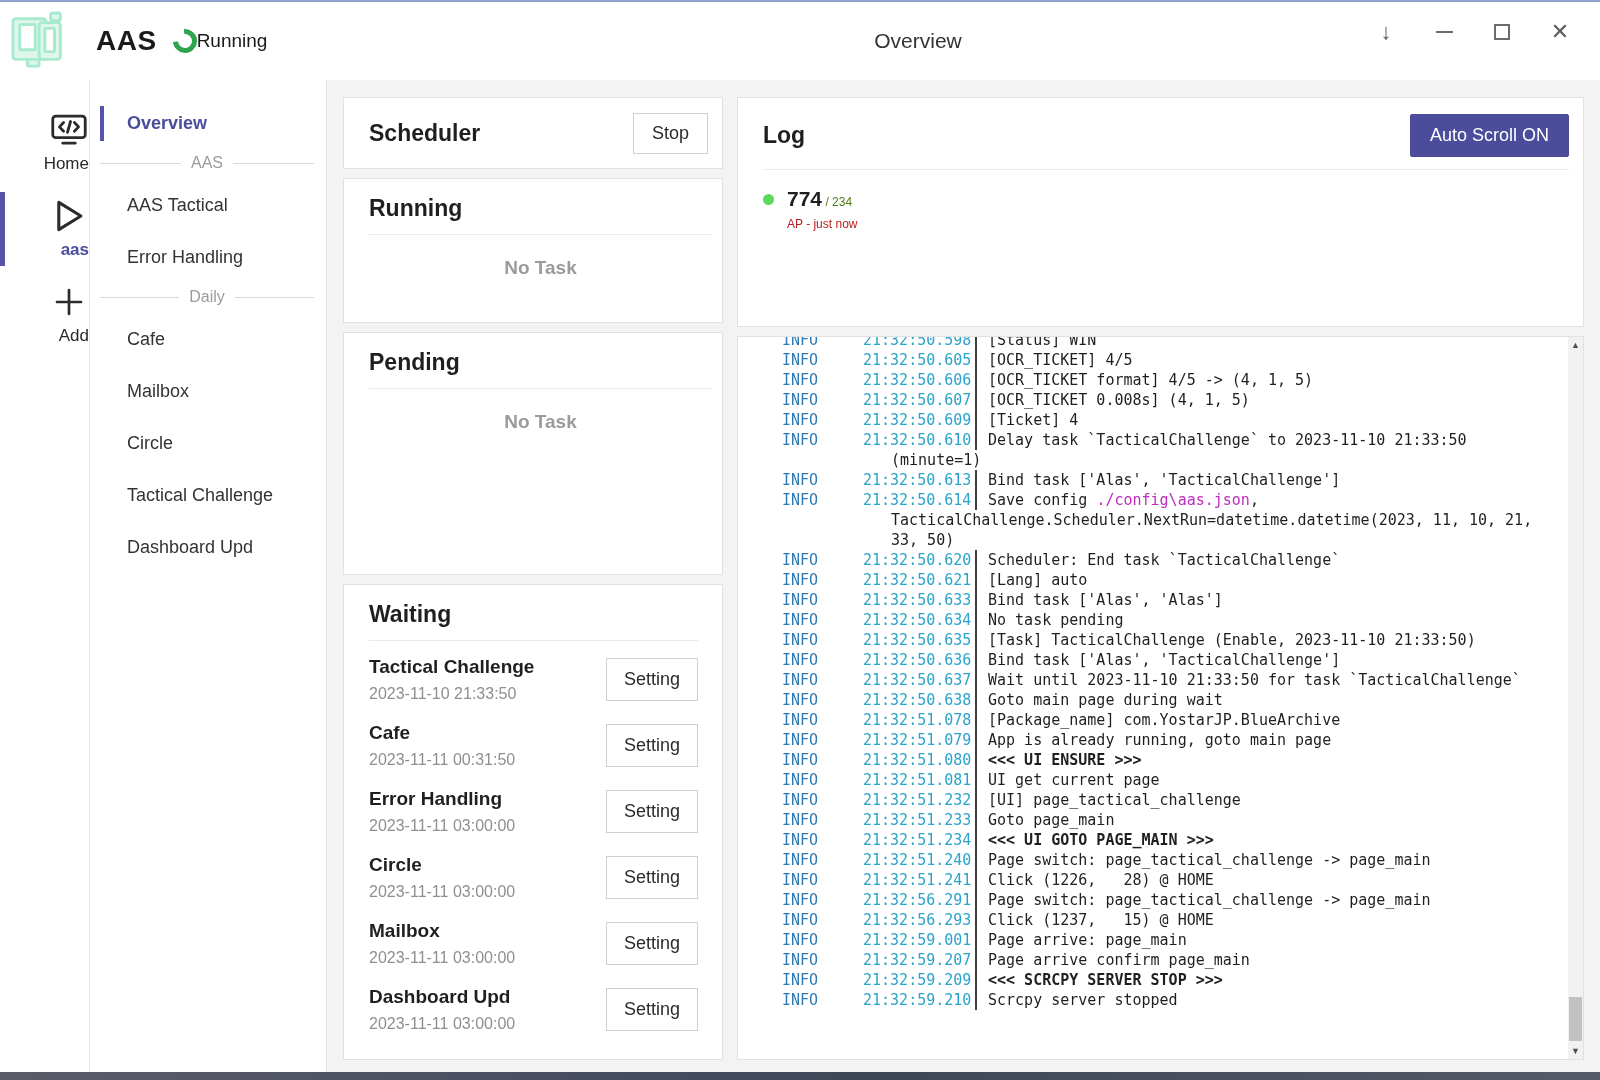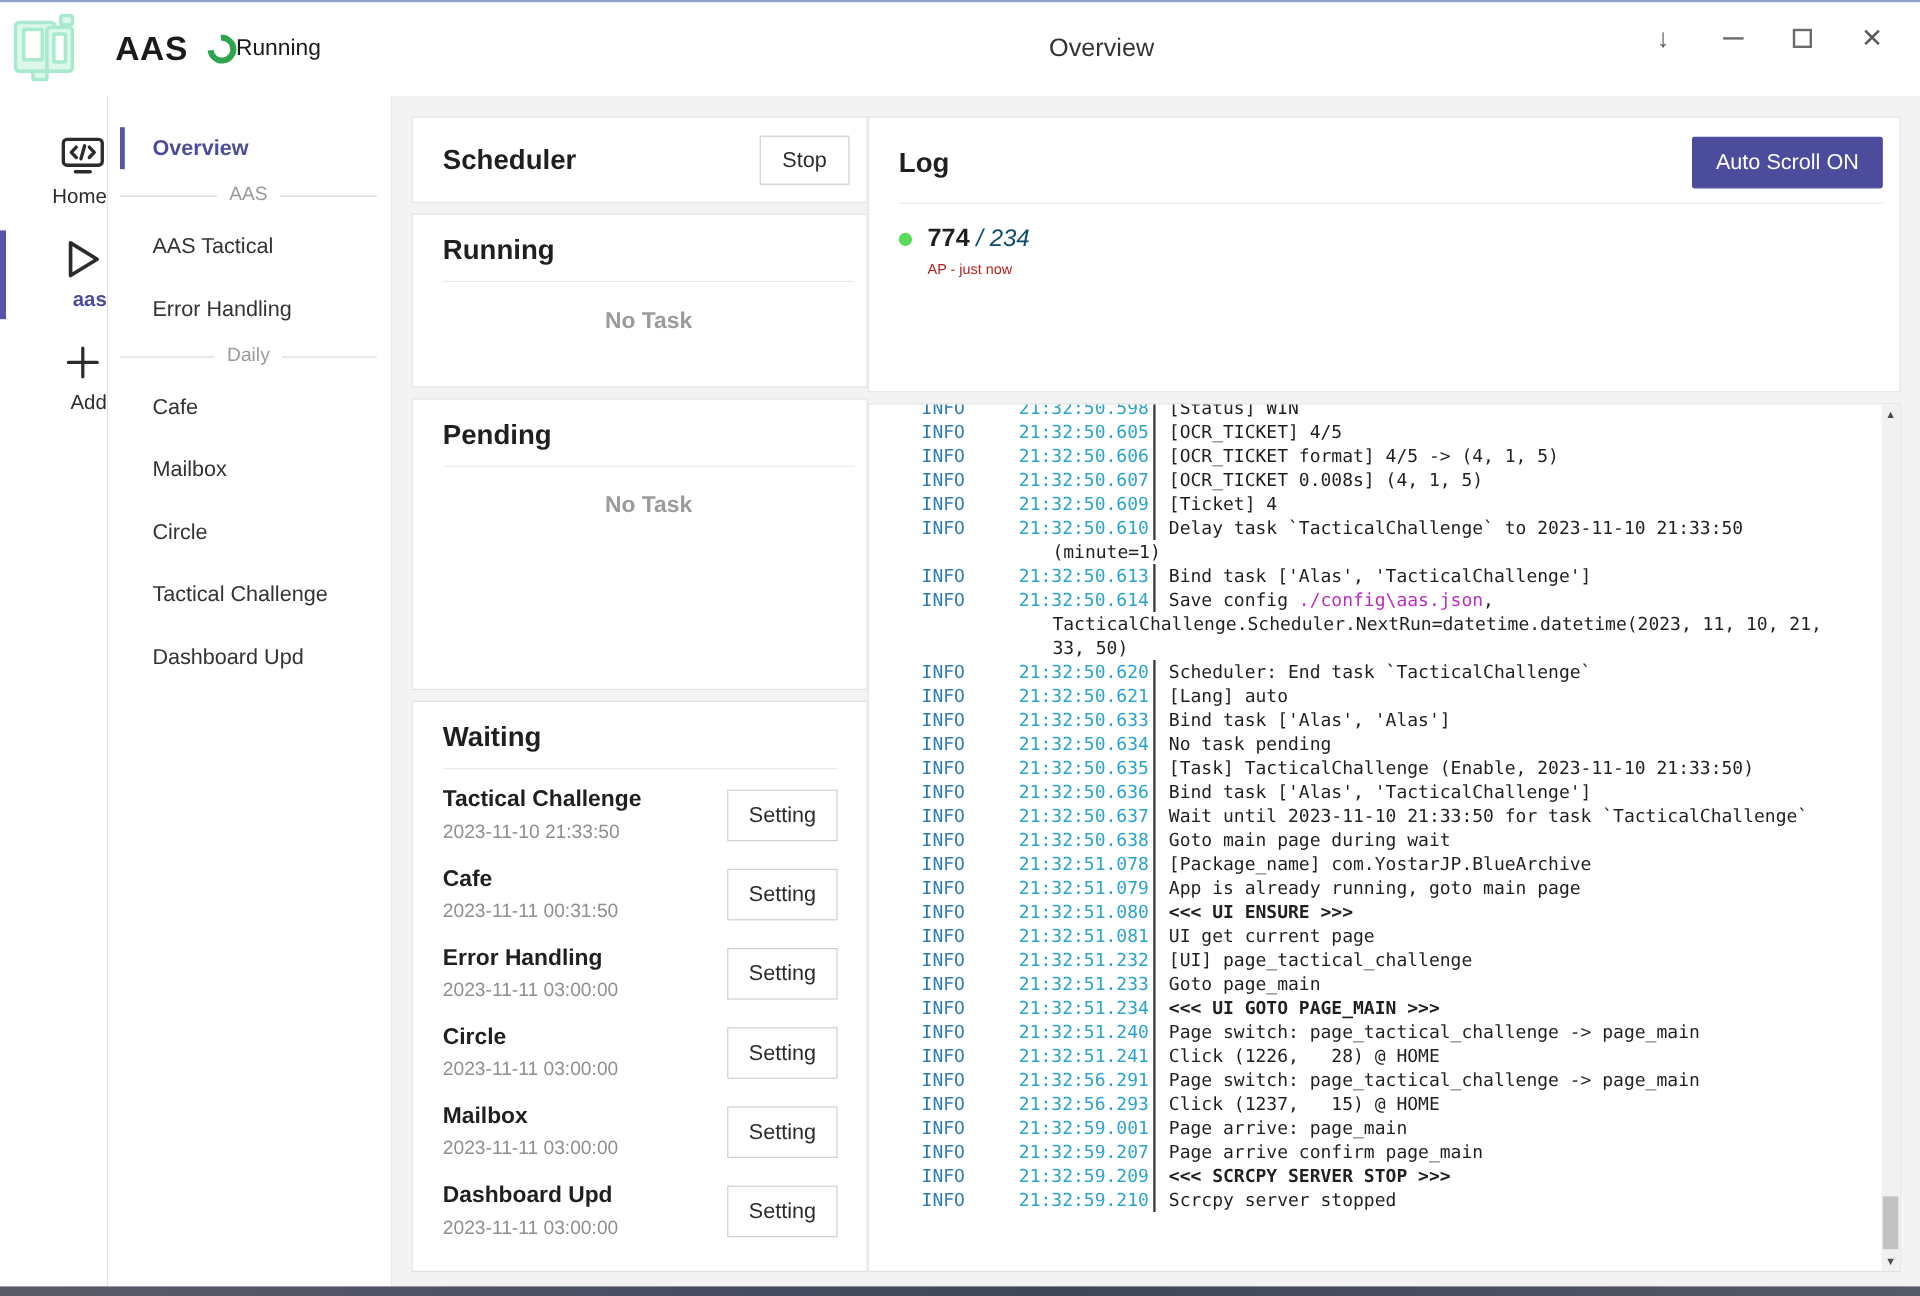"Scheduler" .main { gap: none -> 14px }
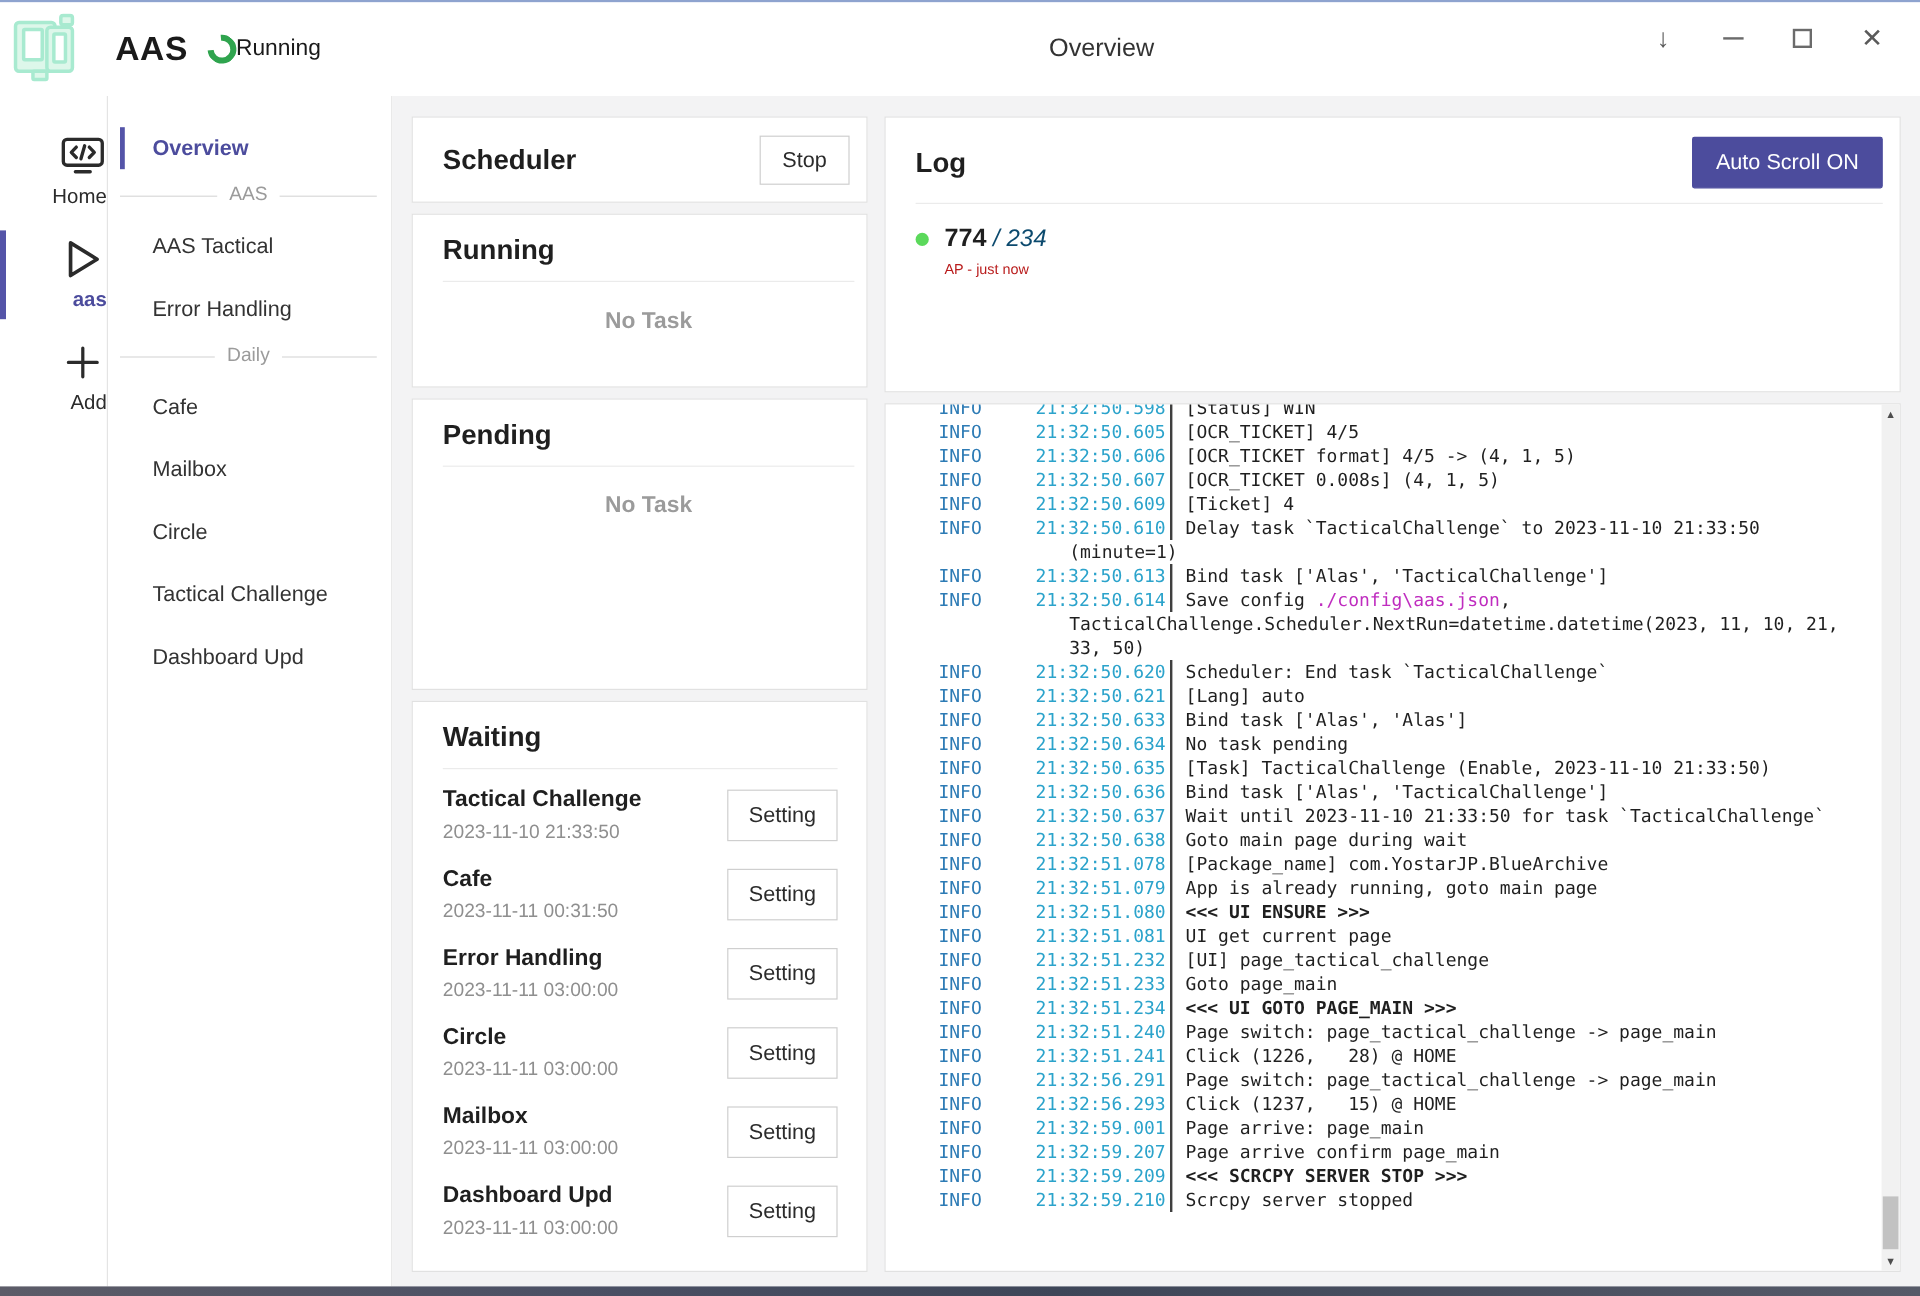"/ 234" .stat-total { color: #0c4a6e -> #4d7c0f; font-size: 20px -> 12px; font-style: italic -> none }
